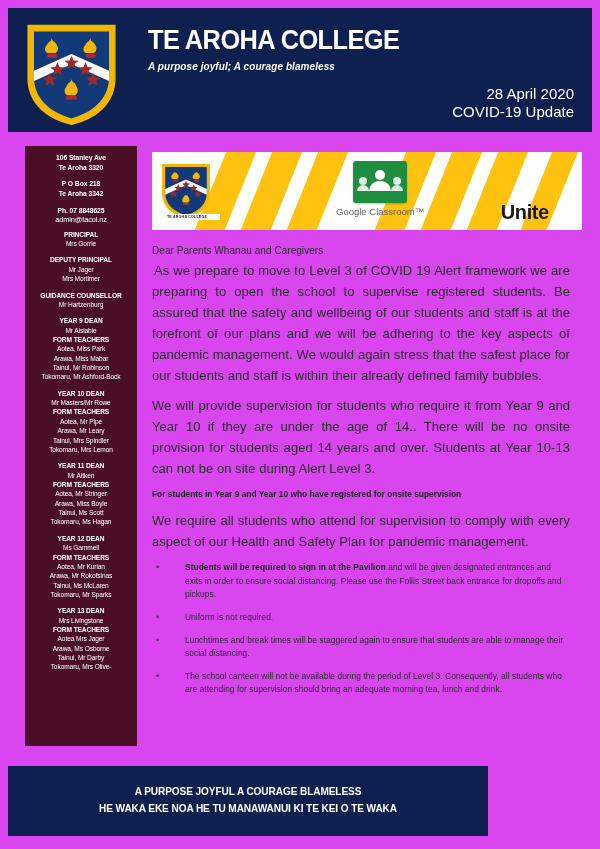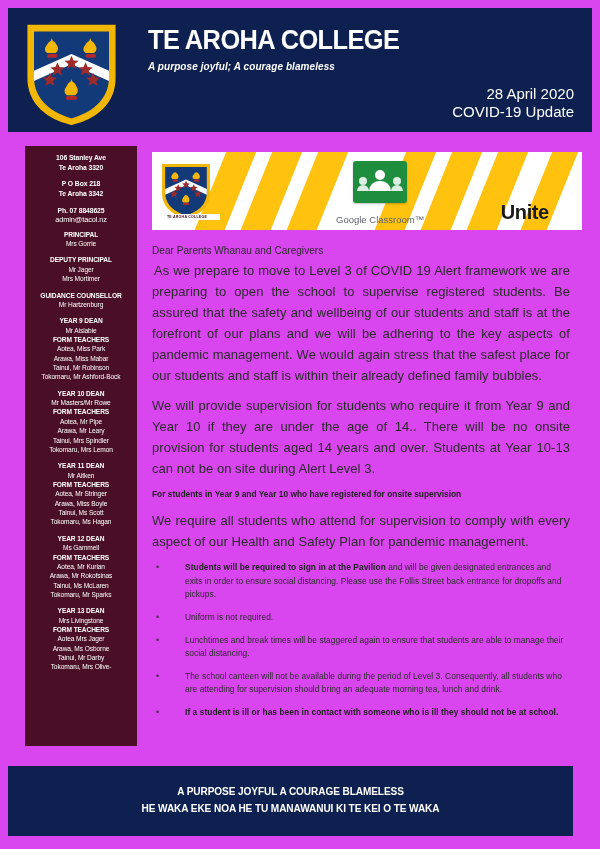"Google Classroom™" .gc-text { margin-top: 11px -> 3px }
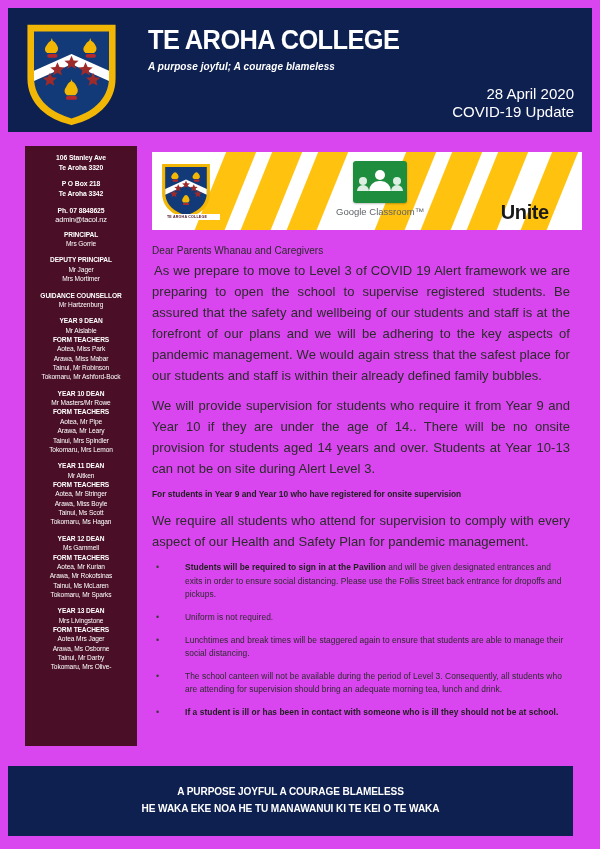"If a student is ill" li { html: <li><span>If a student is ill or has been in contact with someone who is ill they should not be at school.</span><span></span></li> -> none }
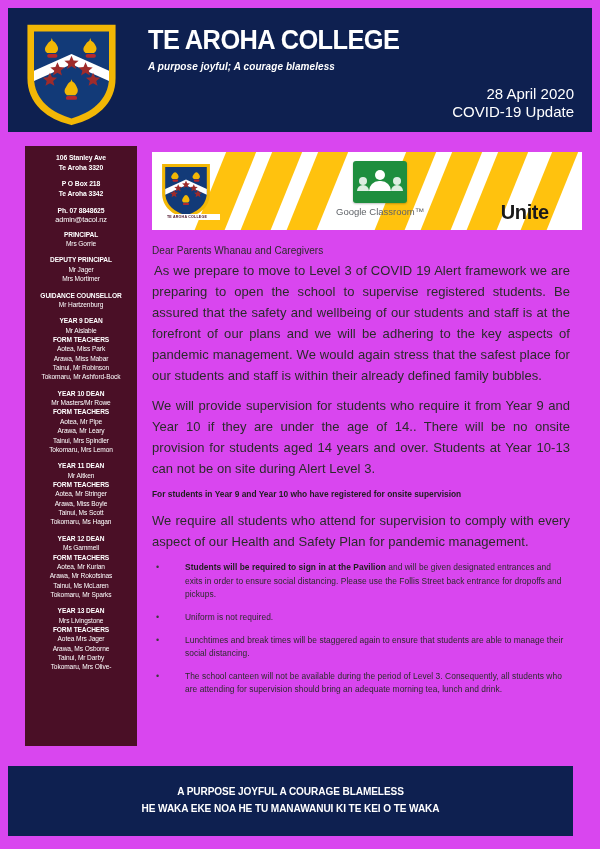"A PURPOSE JOYFUL A COURAGE" .footer { width: 565px -> 480px }
